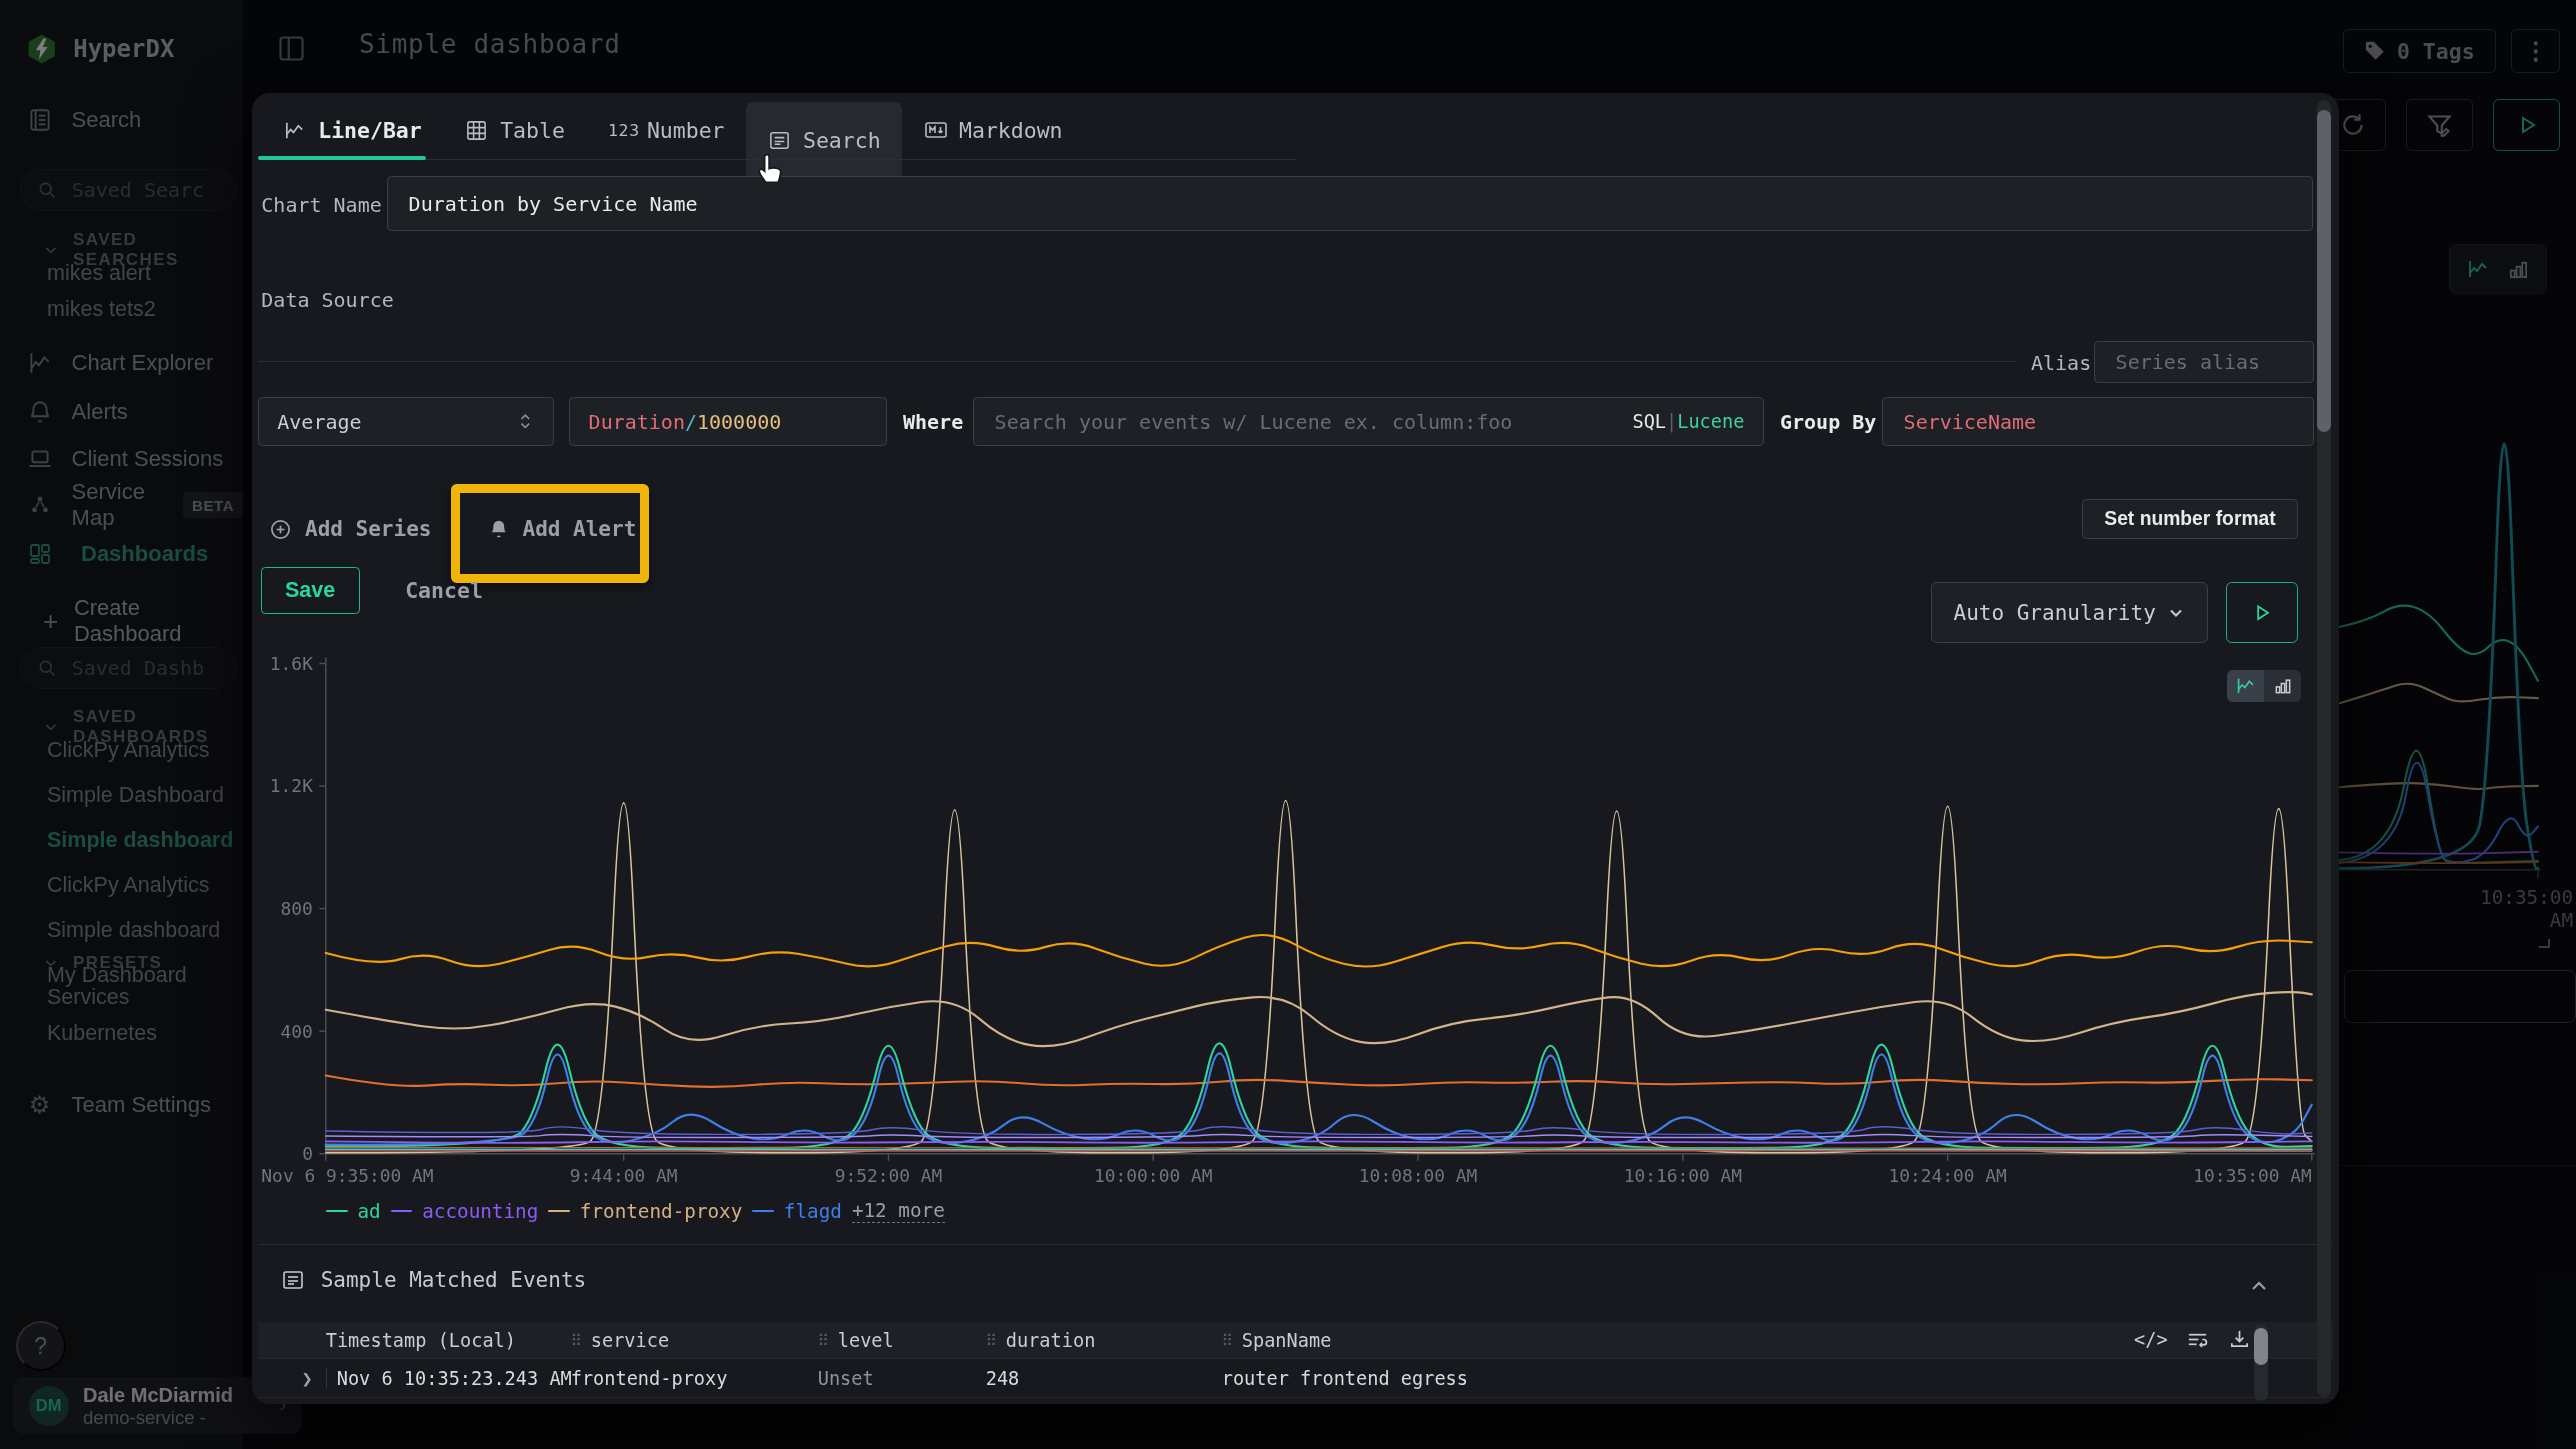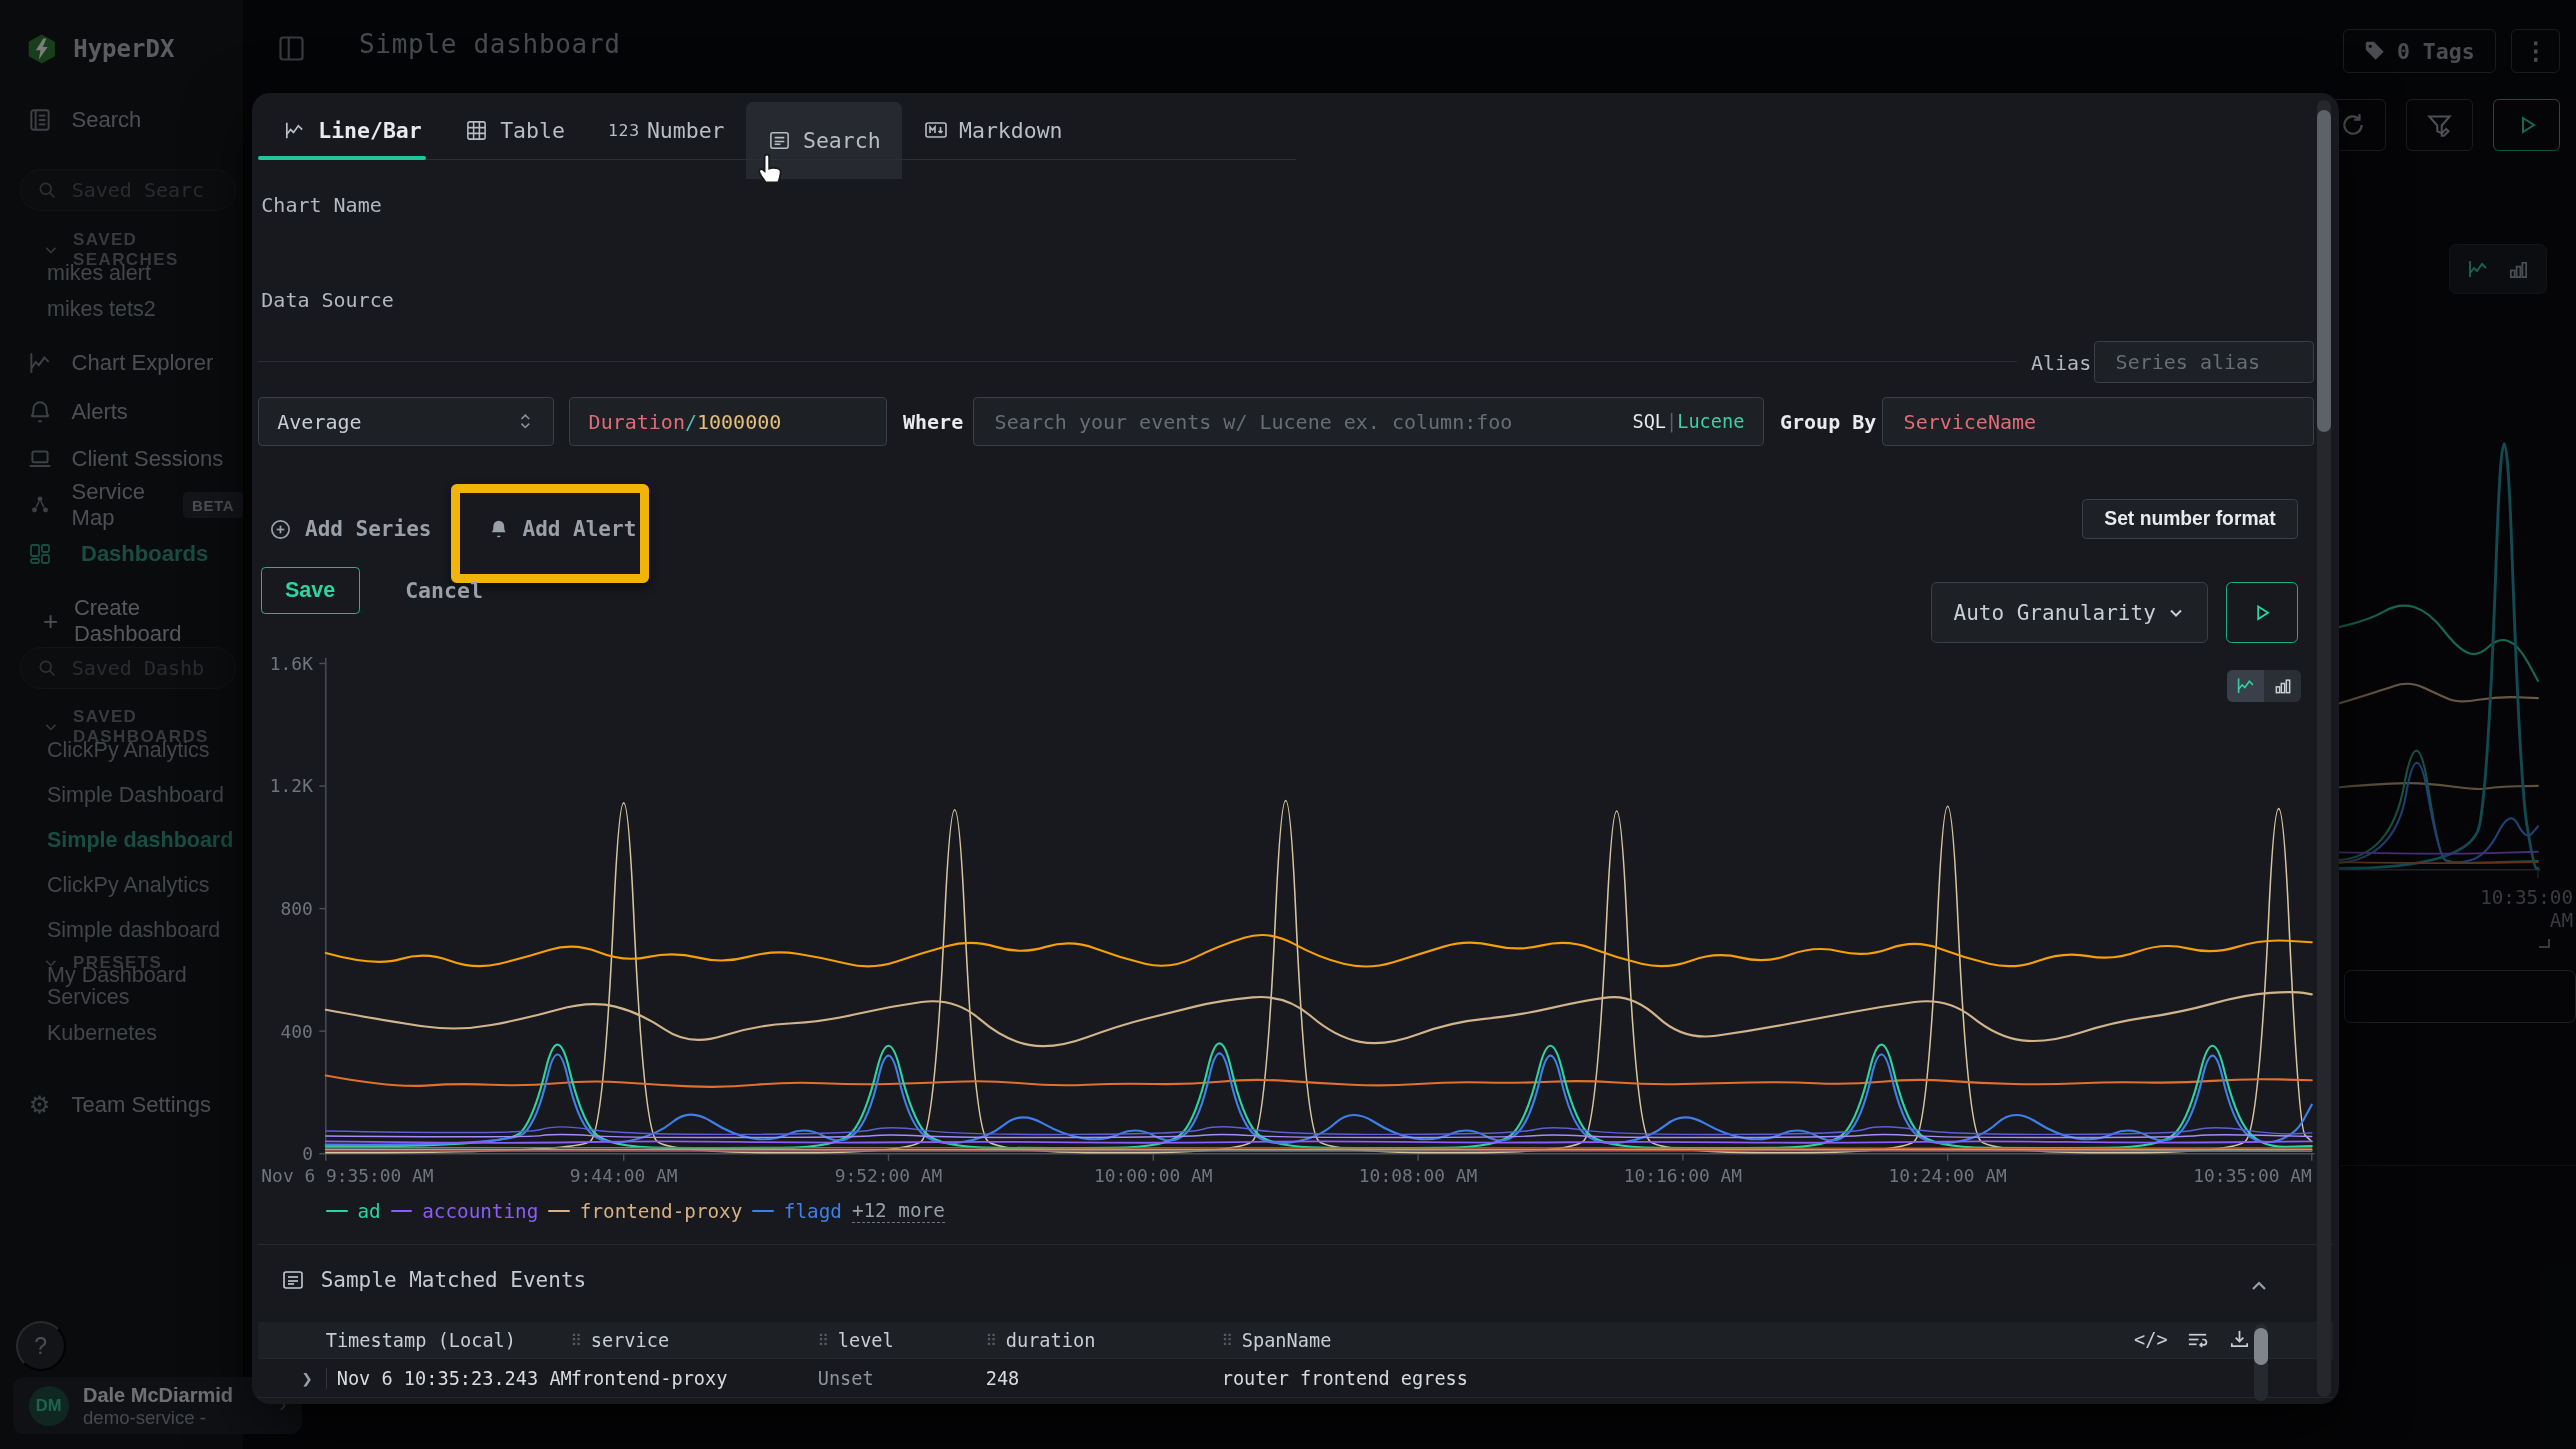"Duration by Service Name" div.input { html: none -> <div> <input> </div> }
